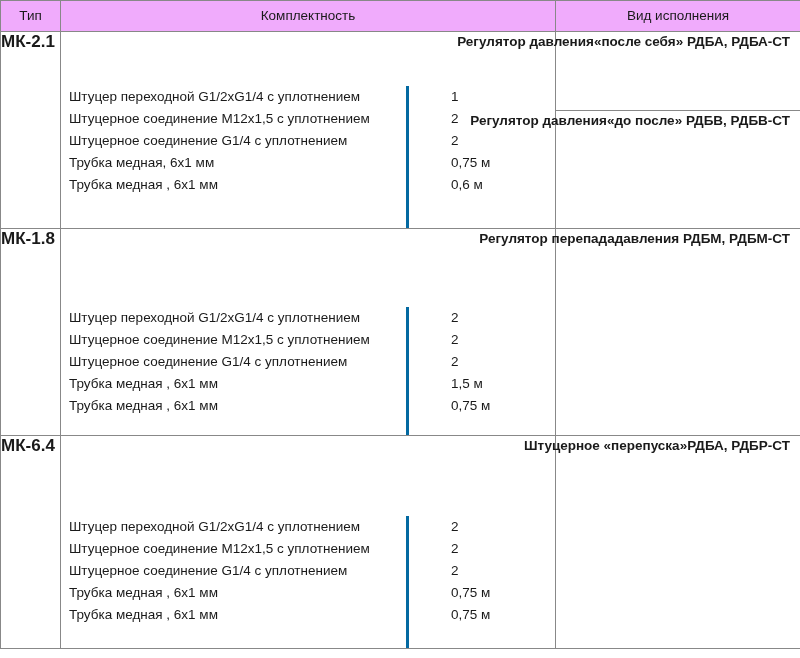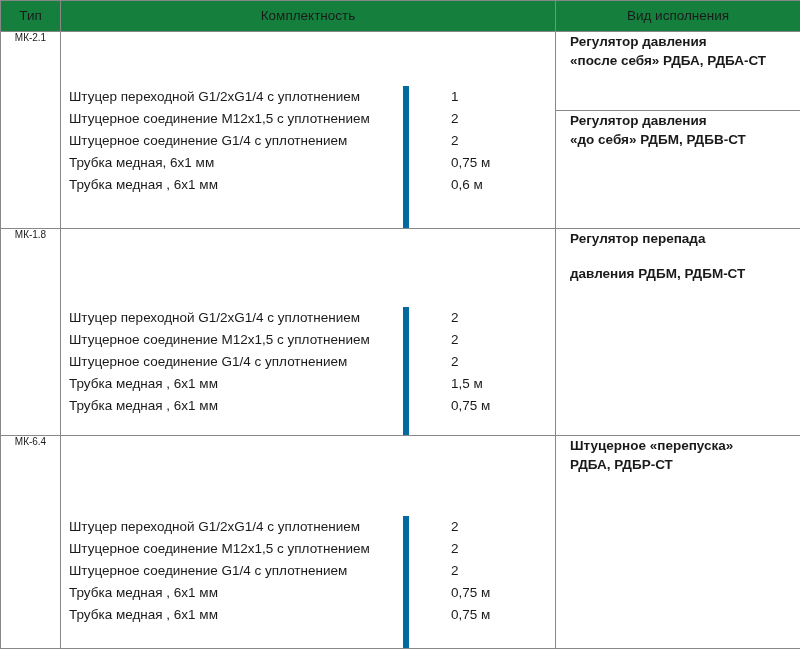"Тип" thead th { background: #15803d -> #f0abfc }
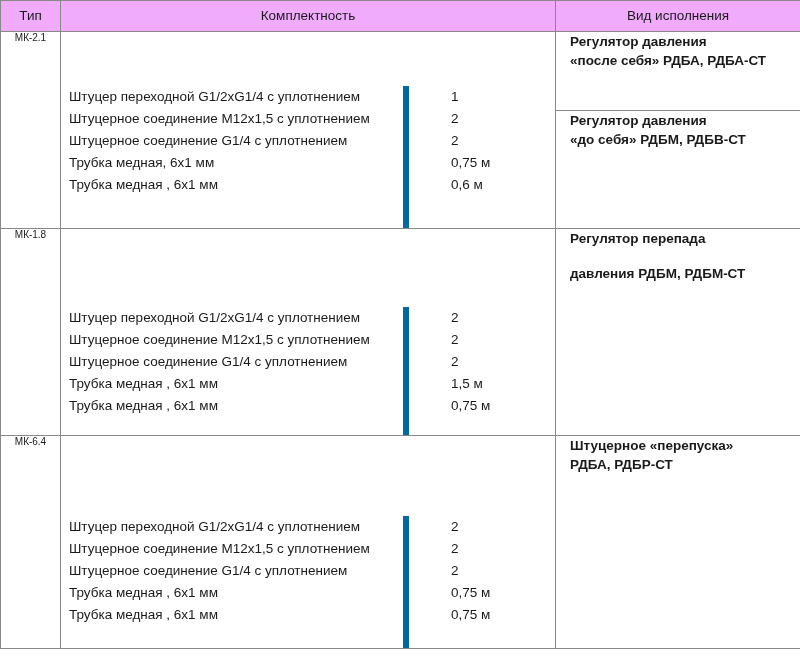"МК-2.1" td.type-cell { font-size: 10px -> 17px; font-weight: none -> bold; text-align: center -> none }
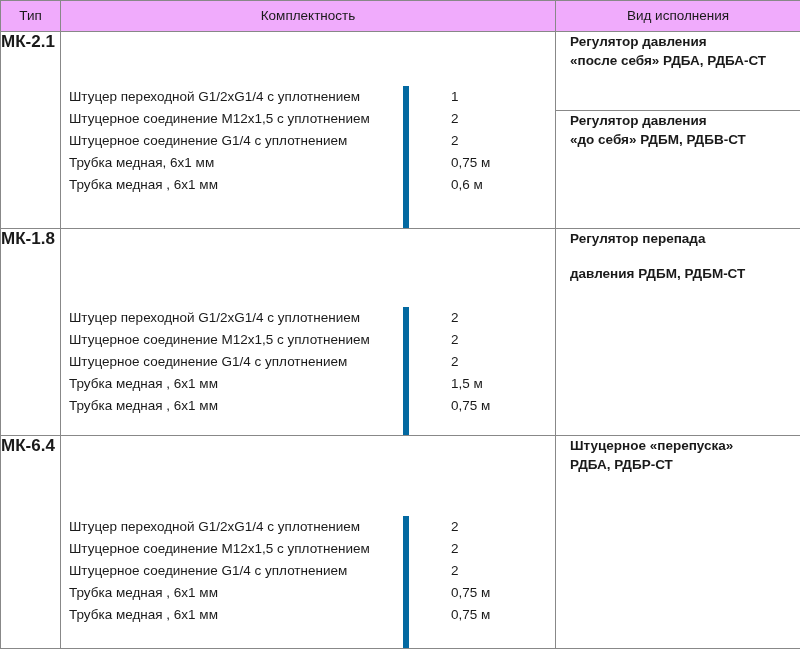"Регулятор давления" .exec-block { flex-direction: column -> row; justify-content: flex-start -> flex-end }
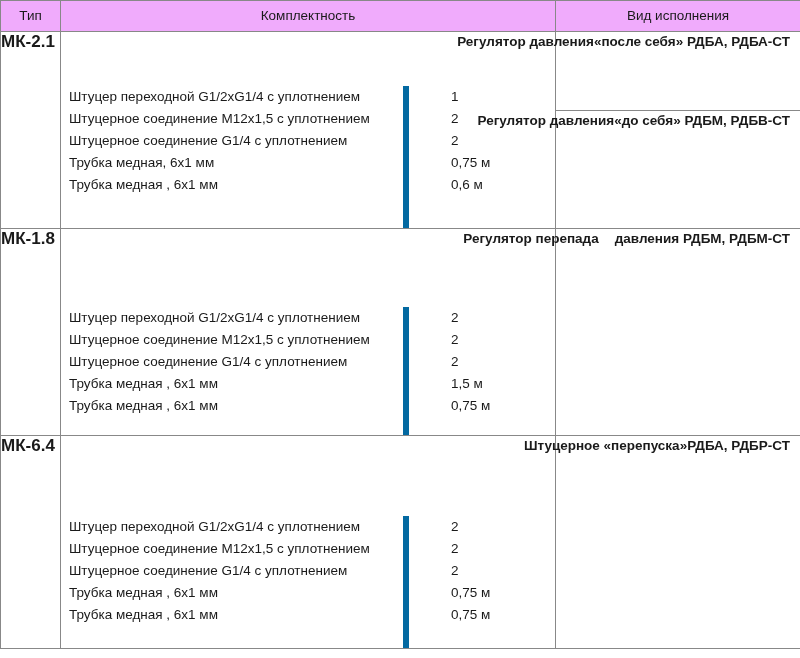"Штуцер переходной G1/2xG1/4 с" .kit-names { border-right: 6px solid #0369a1 -> 3px solid #0369a1 }
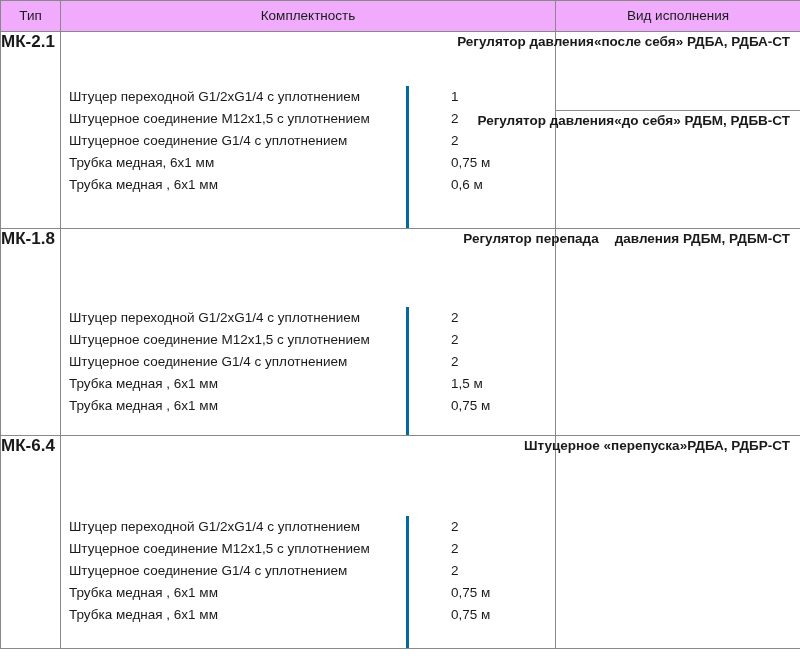"«до себя» РДБМ, РДБВ-СТ" div { text: себя» РДБМ -> после» РДБВ }
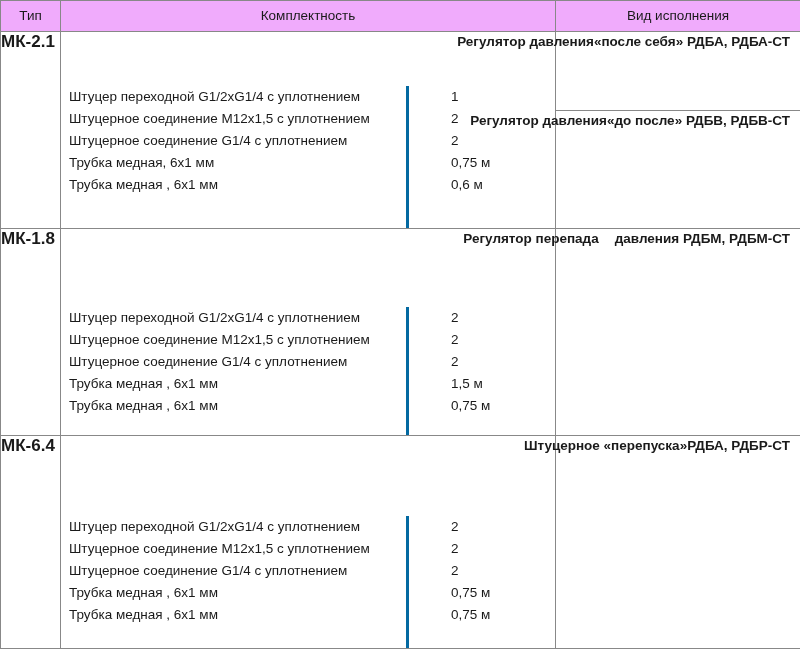"Регулятор перепада" .row-2 .exec-single { gap: 16px -> none }
